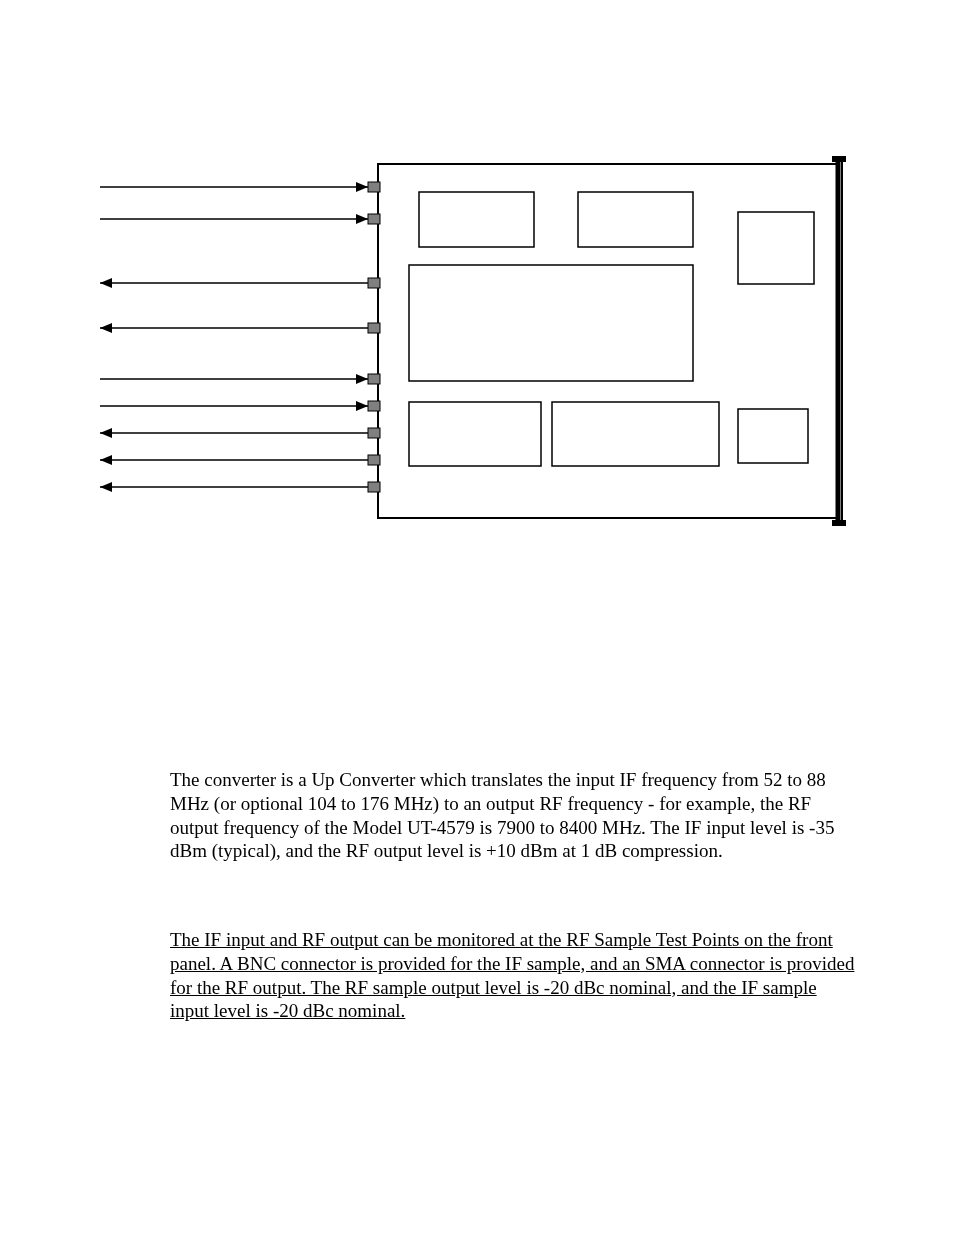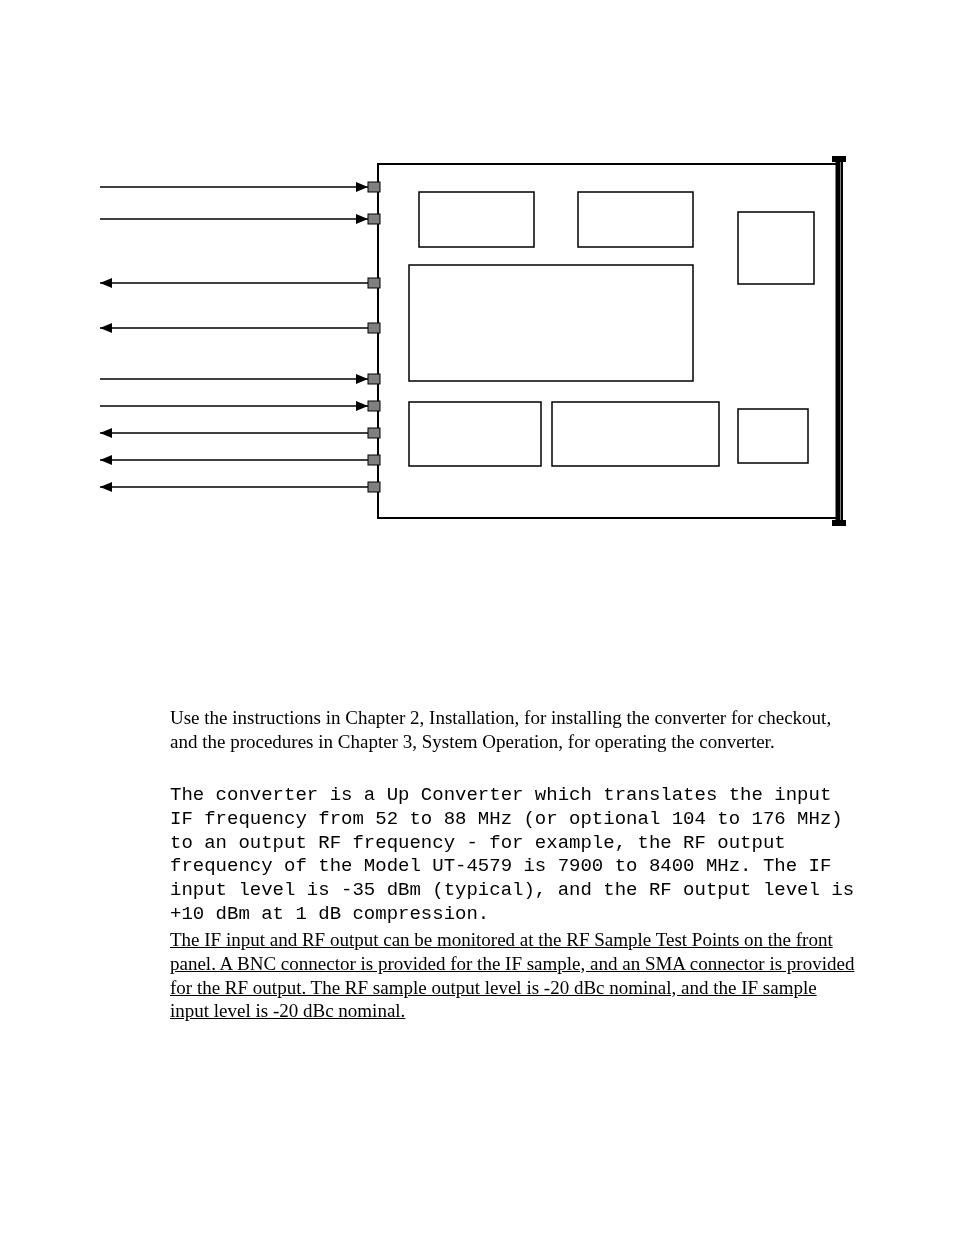"Use the instructions in Chapter" div.text-block { html: <div>Use the instructions in Chapter 2, Installation, for installing the converter for checkout, and the procedures in Chapter 3, System Operation, for operating the converter.</div> -> none }
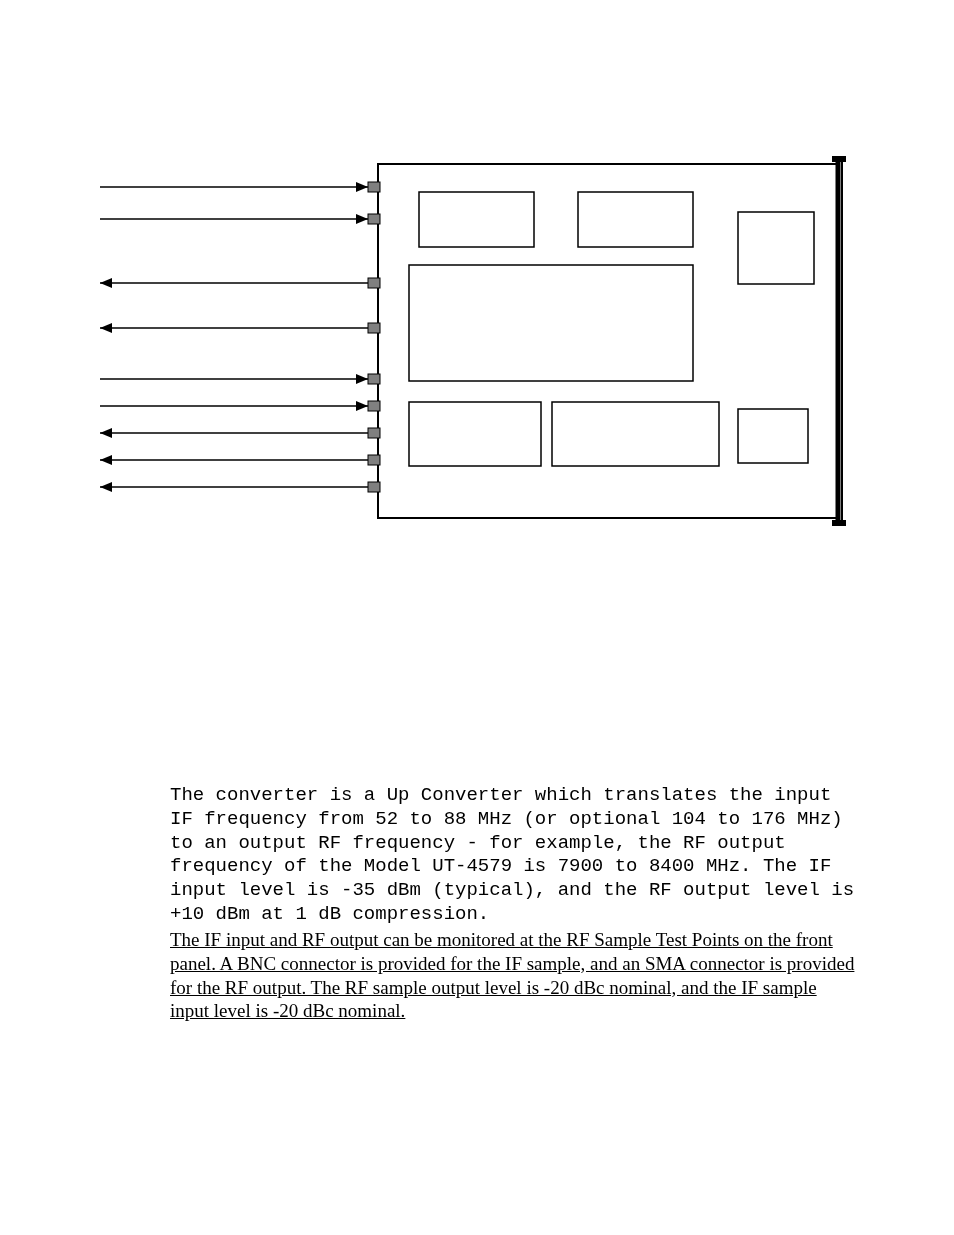"The converter is a Up" .p2 { font-family: Liberation Mono, monospace -> none; top: 784px -> 768px }
